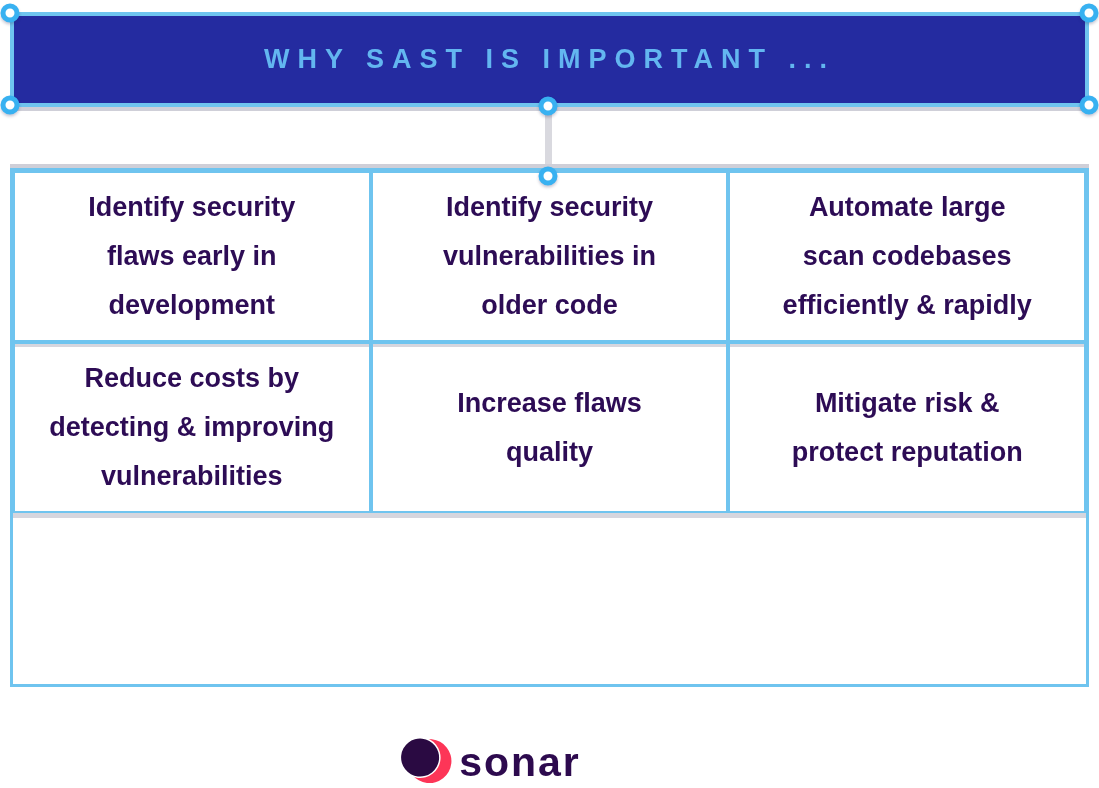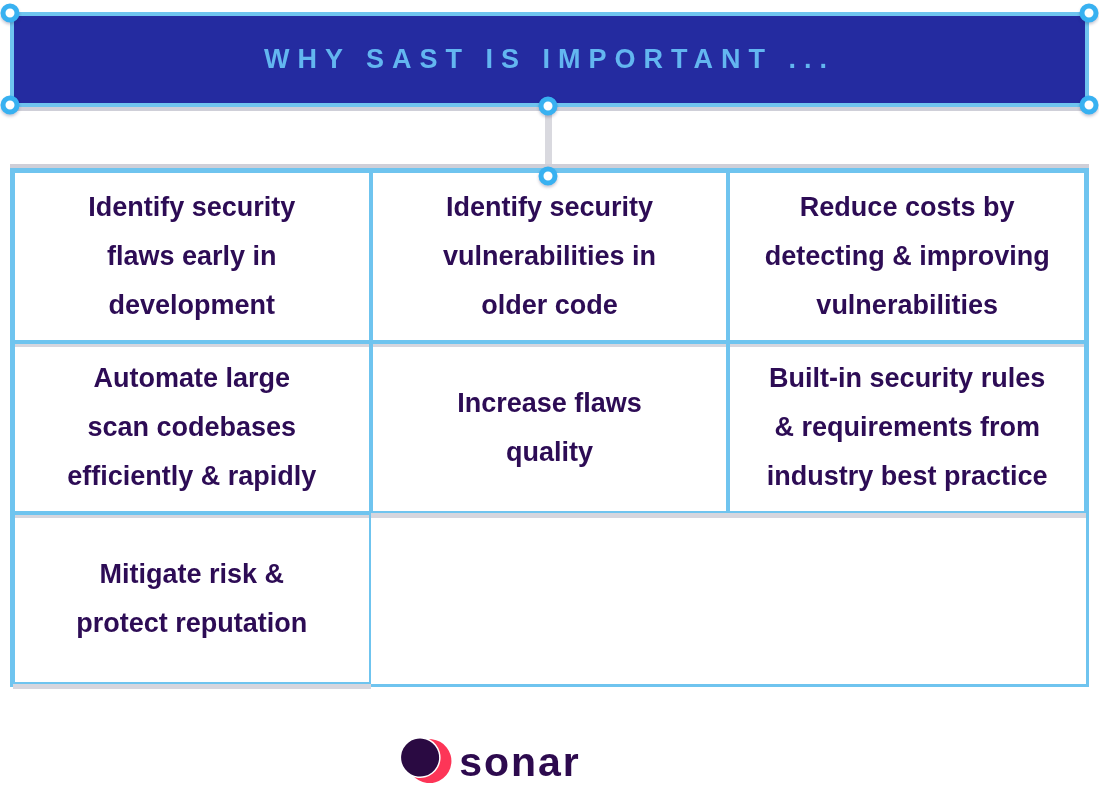"Reduce costs by" div.cell { order: before "Automate large" -> after "Automate large" }
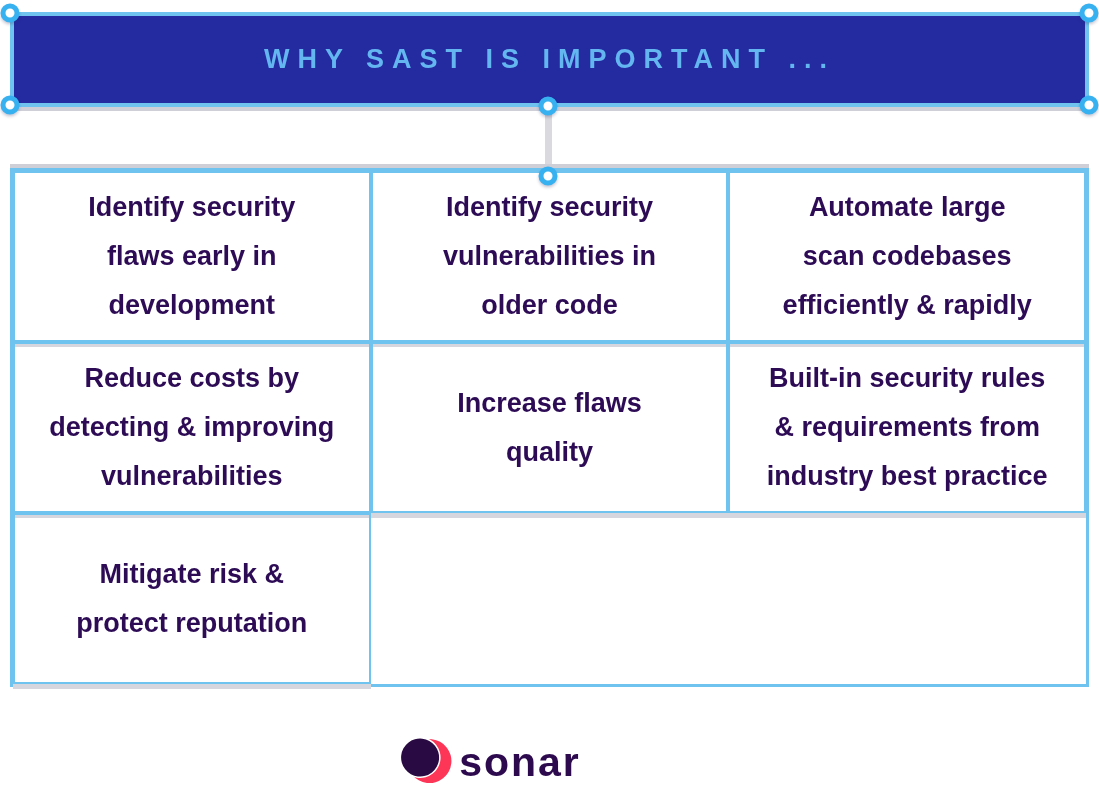"Built-in security rules" div.cell { html: <div>Built-in security rules &amp; requirements from industry best practice</div> -> none }
